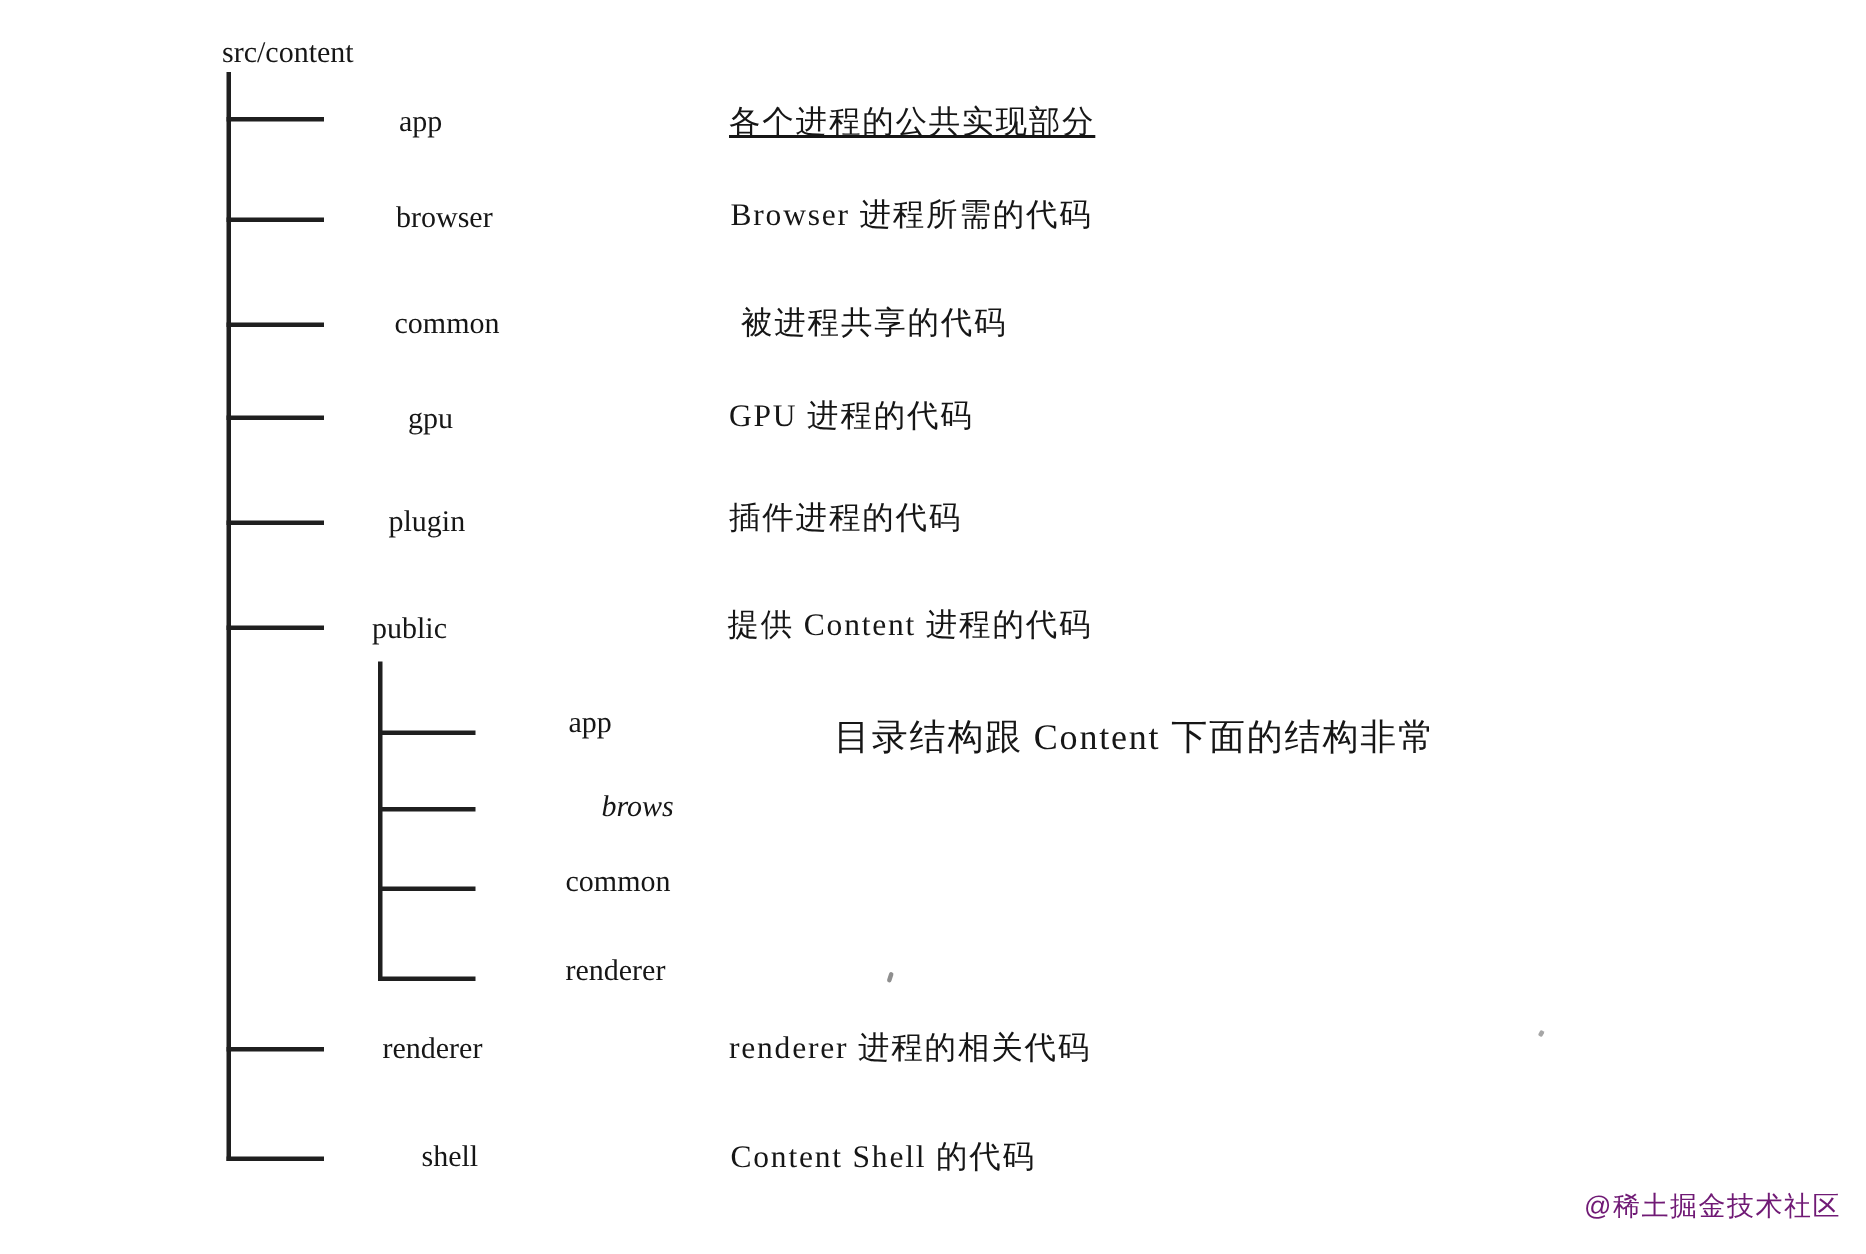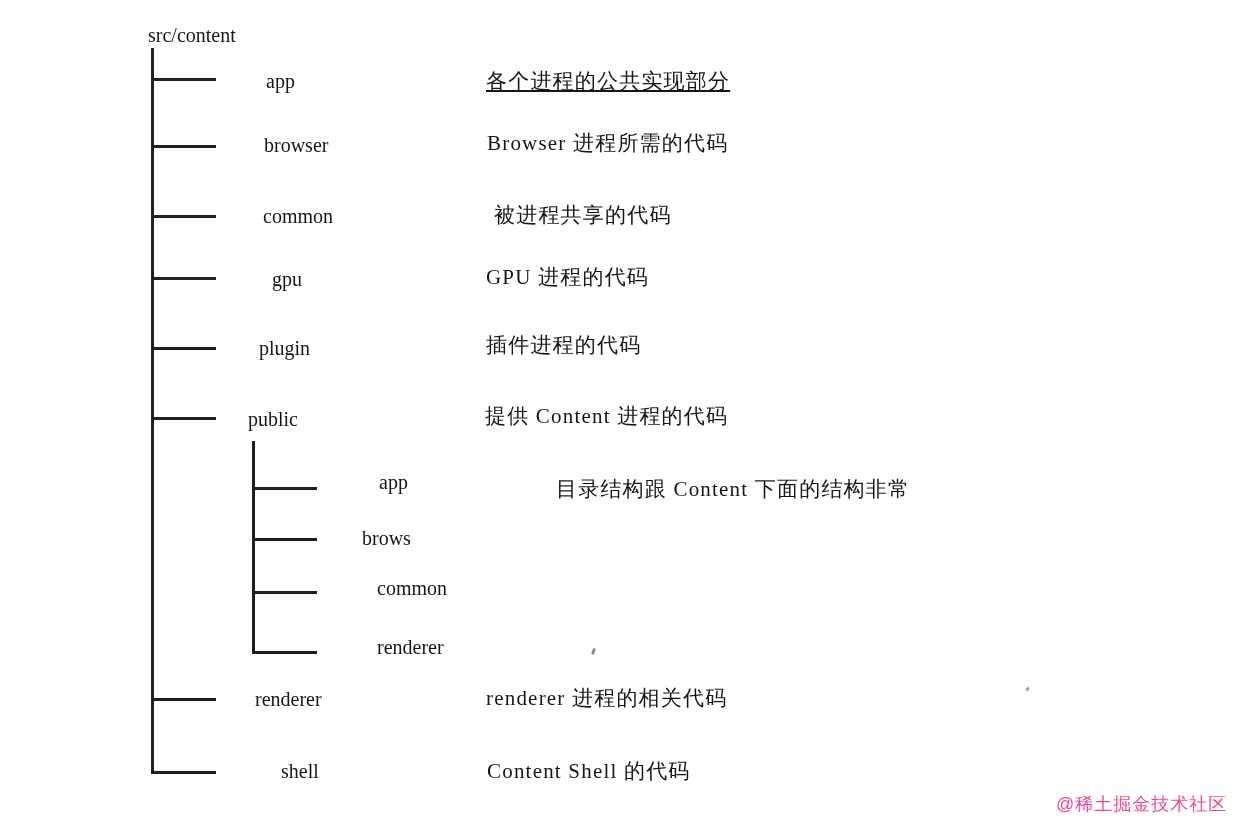"目录结构跟 Content 下面的结构非常" .annotation-line { font-size: 21px -> 24px }
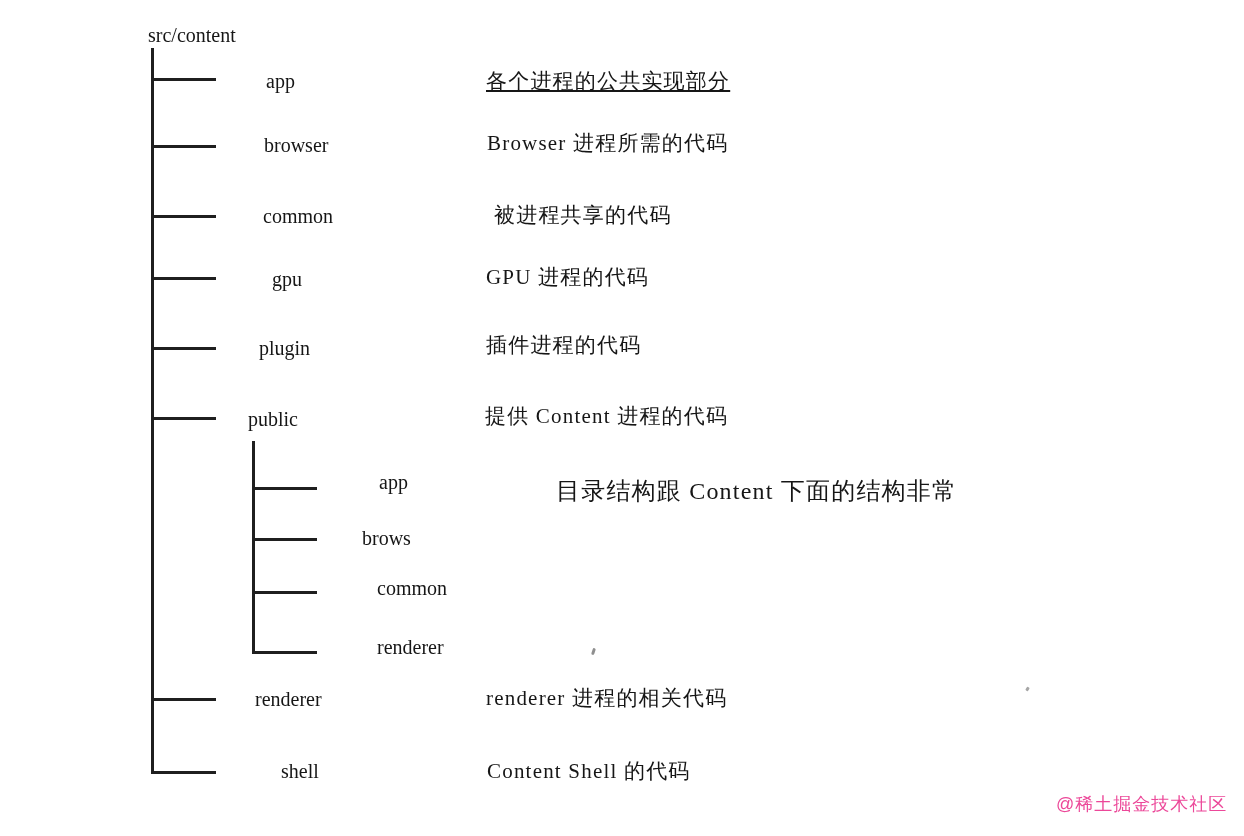"brows" div.node-label { font-style: none -> italic; left: 362px -> 401px }
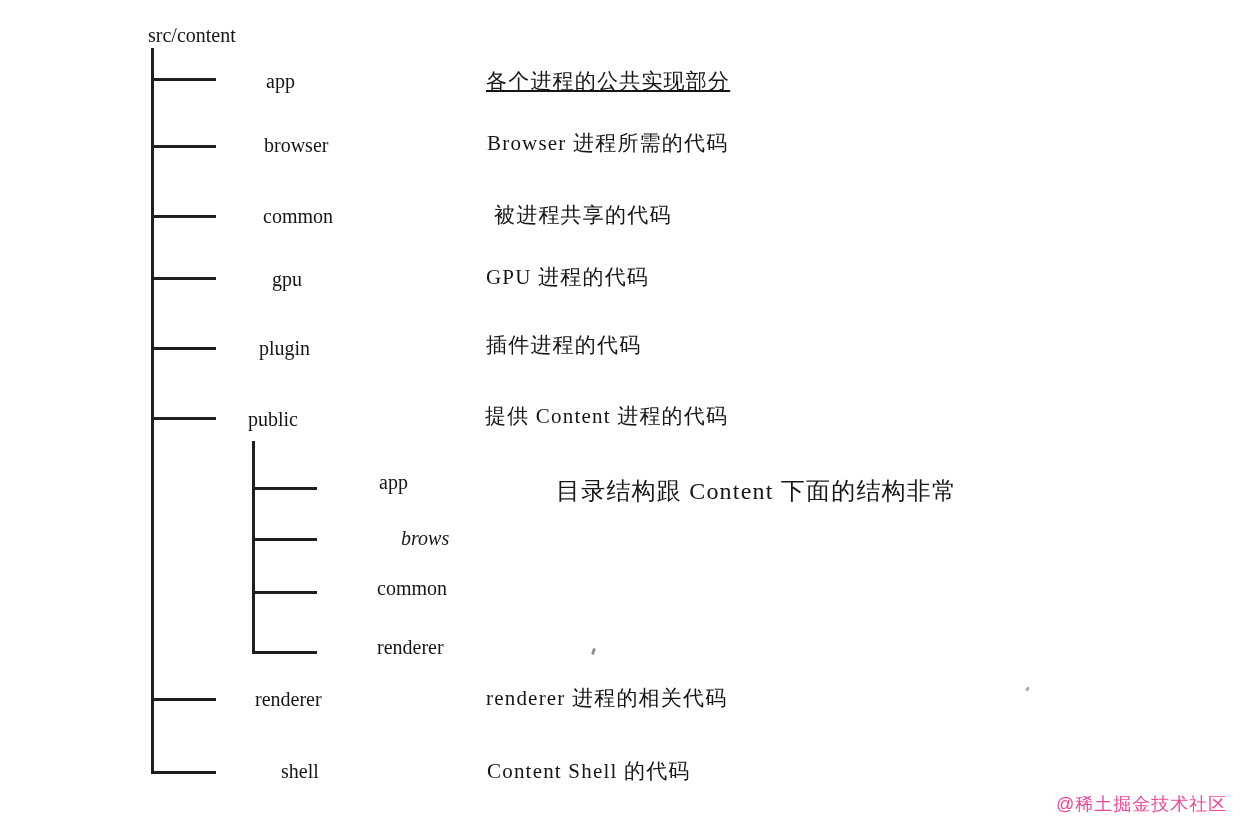"@稀土掘金技术社区" .watermark { color: #ec4899 -> #701a75 }
